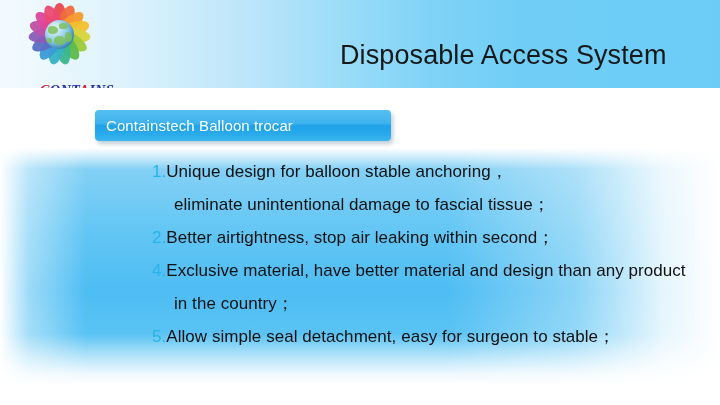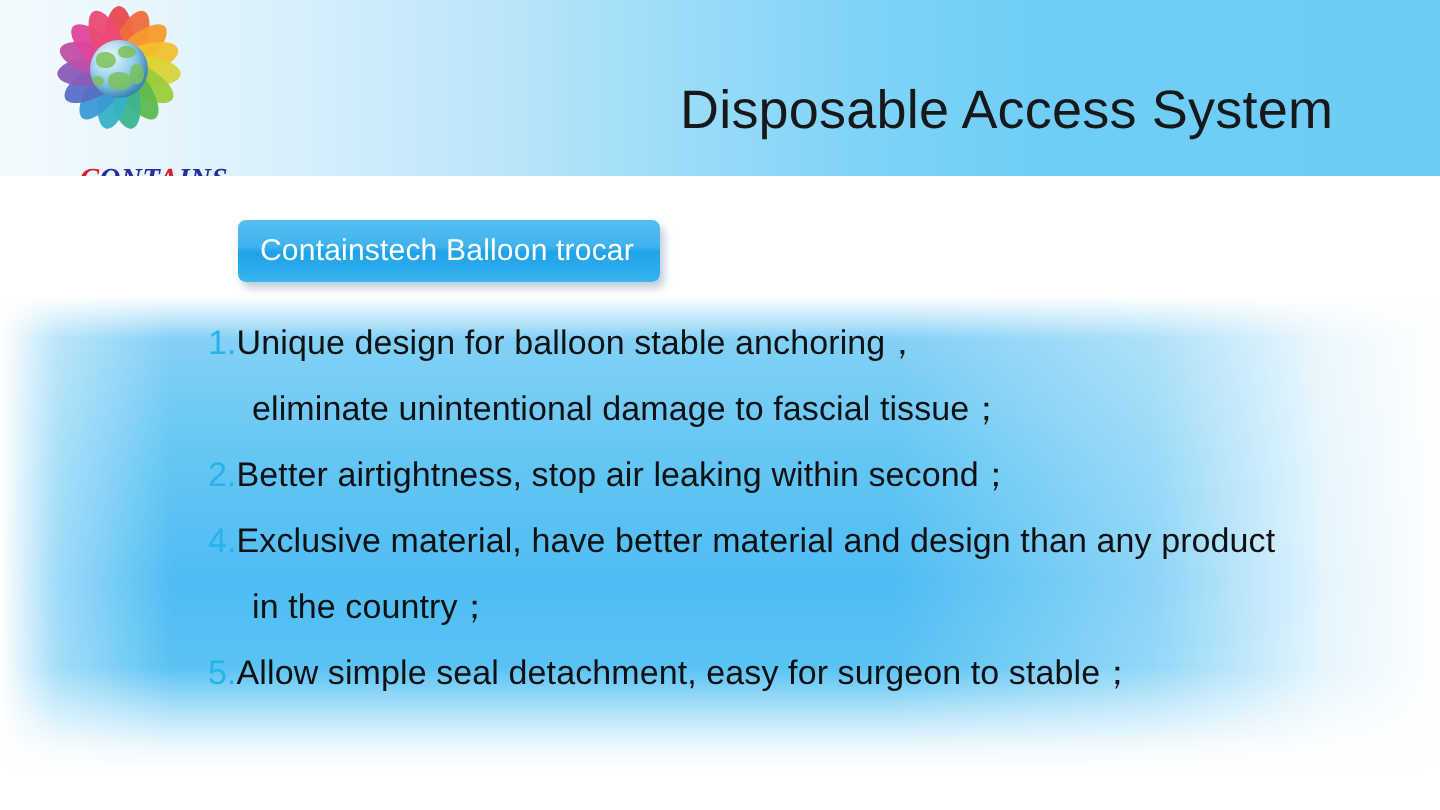"Containstech Balloon trocar" #subbanner { left: 119px -> 95px; width: 211px -> 296px }
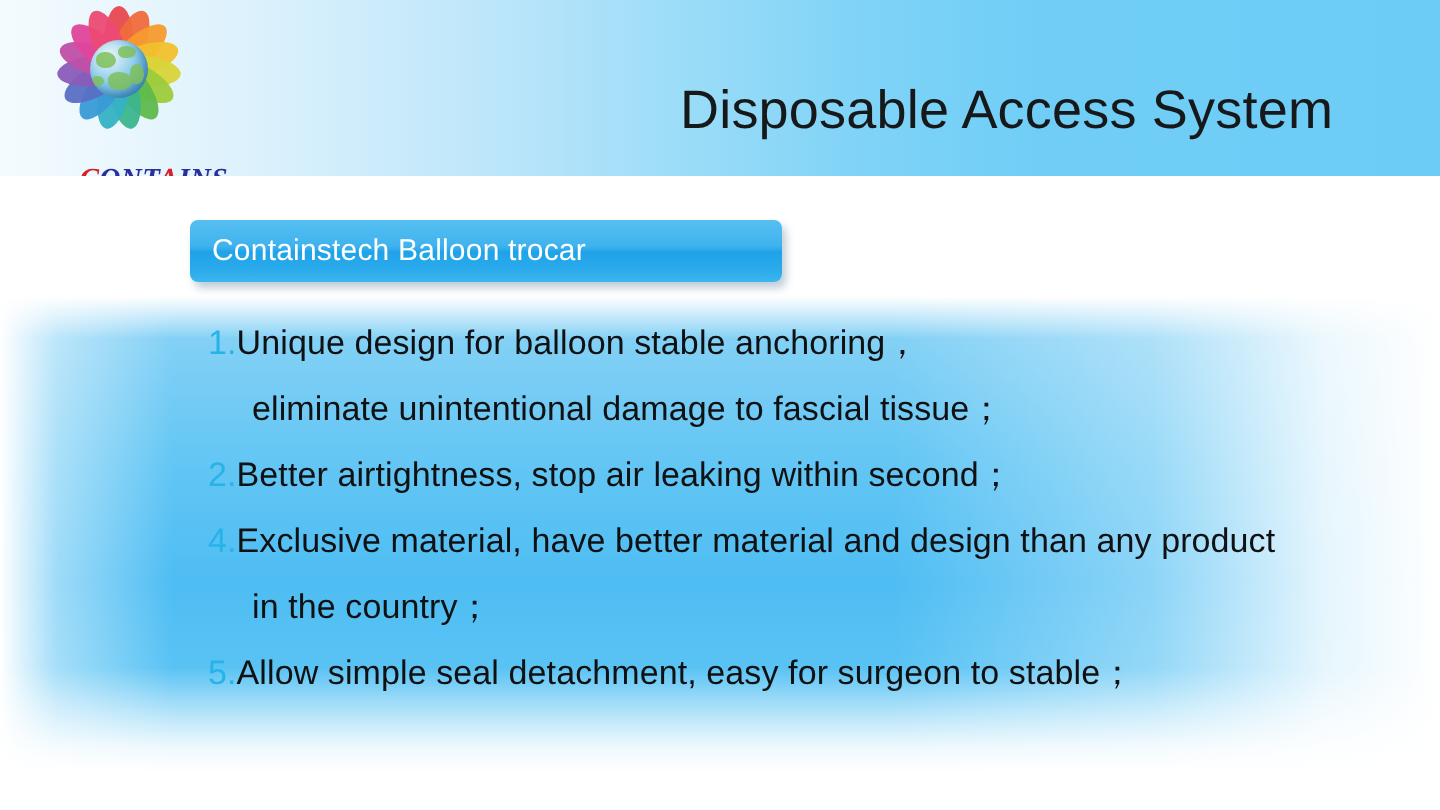"1.Unique design for balloon stable" .bullet-line { margin-left: none -> 48px }
